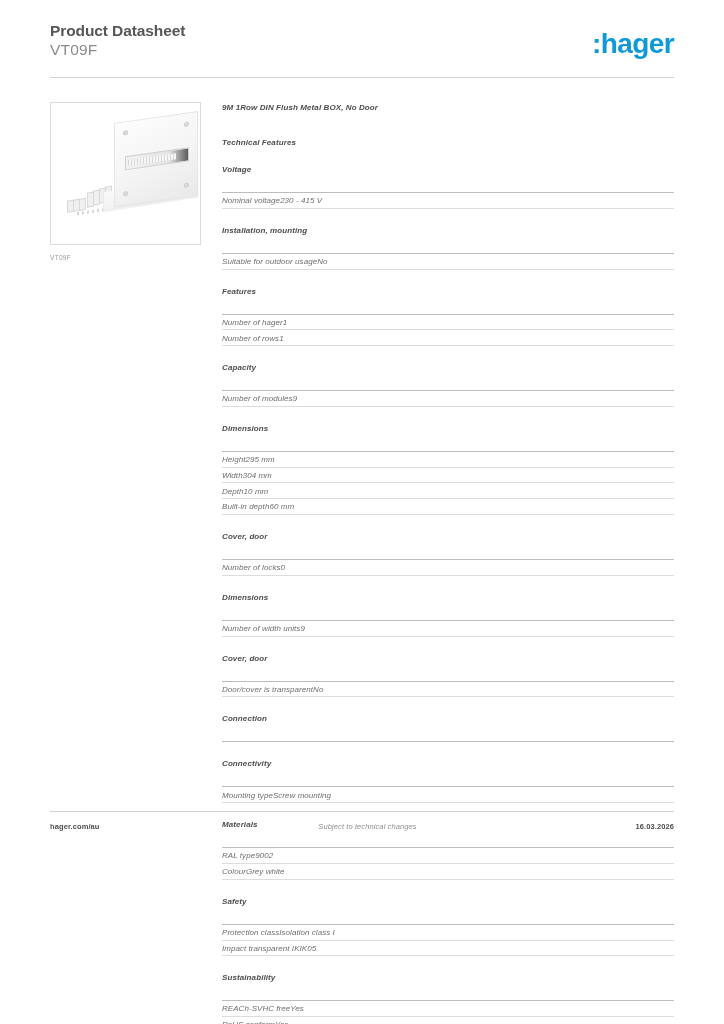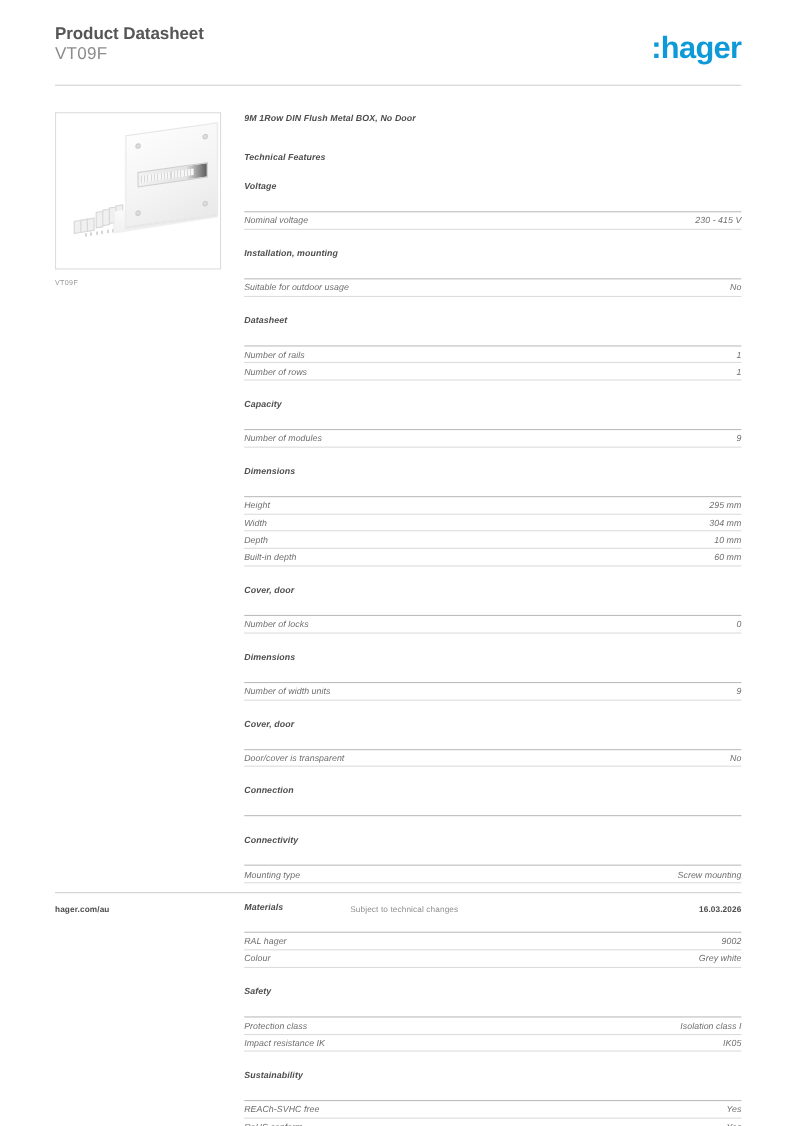"Nominal voltage" .spec-row { justify-content: space-between -> flex-start }
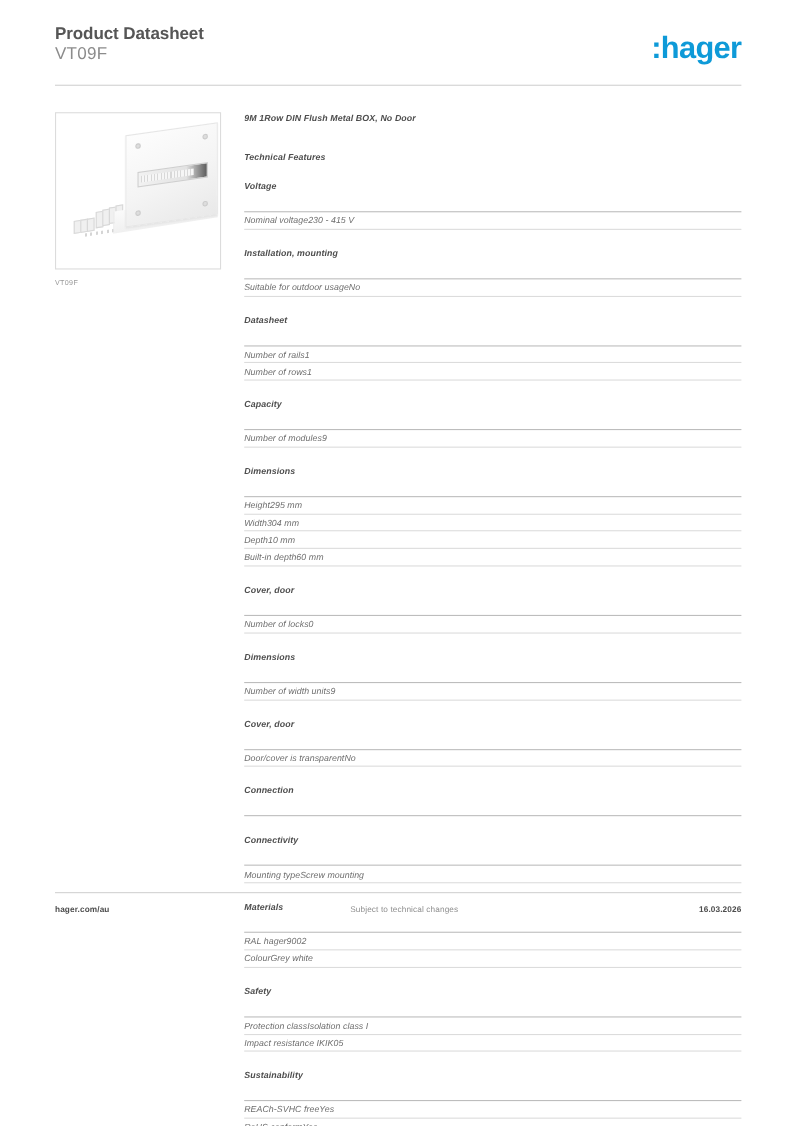"Datasheet" div.group-title { text: Datasheet -> Features }
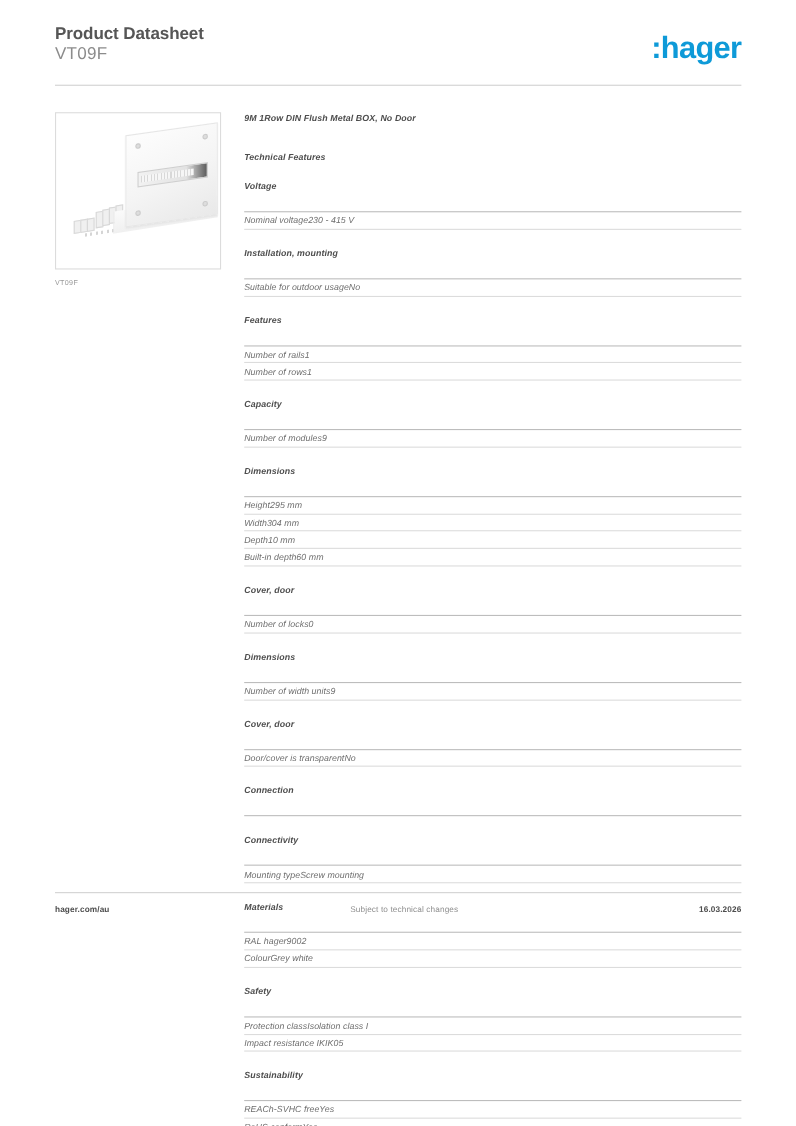"Number of rails" span.spec-label { text: rails -> hager }
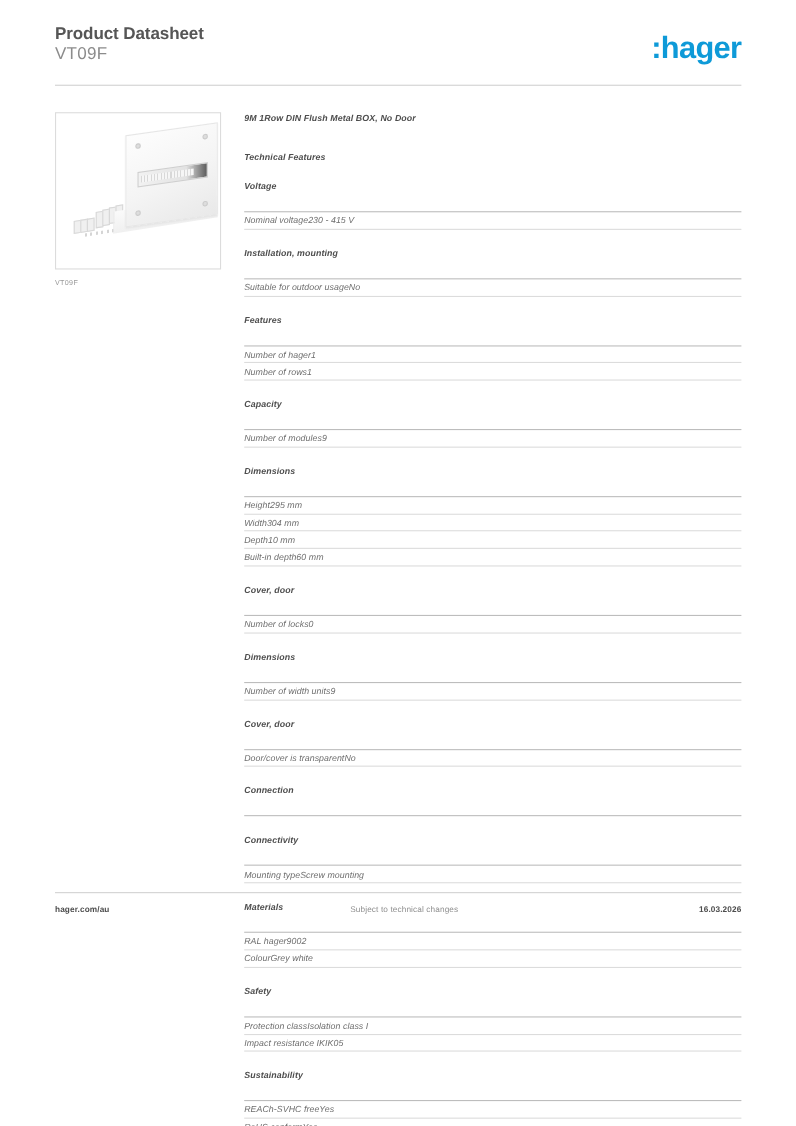"Subject to technical changes" .footer-mid { font-style: none -> italic }
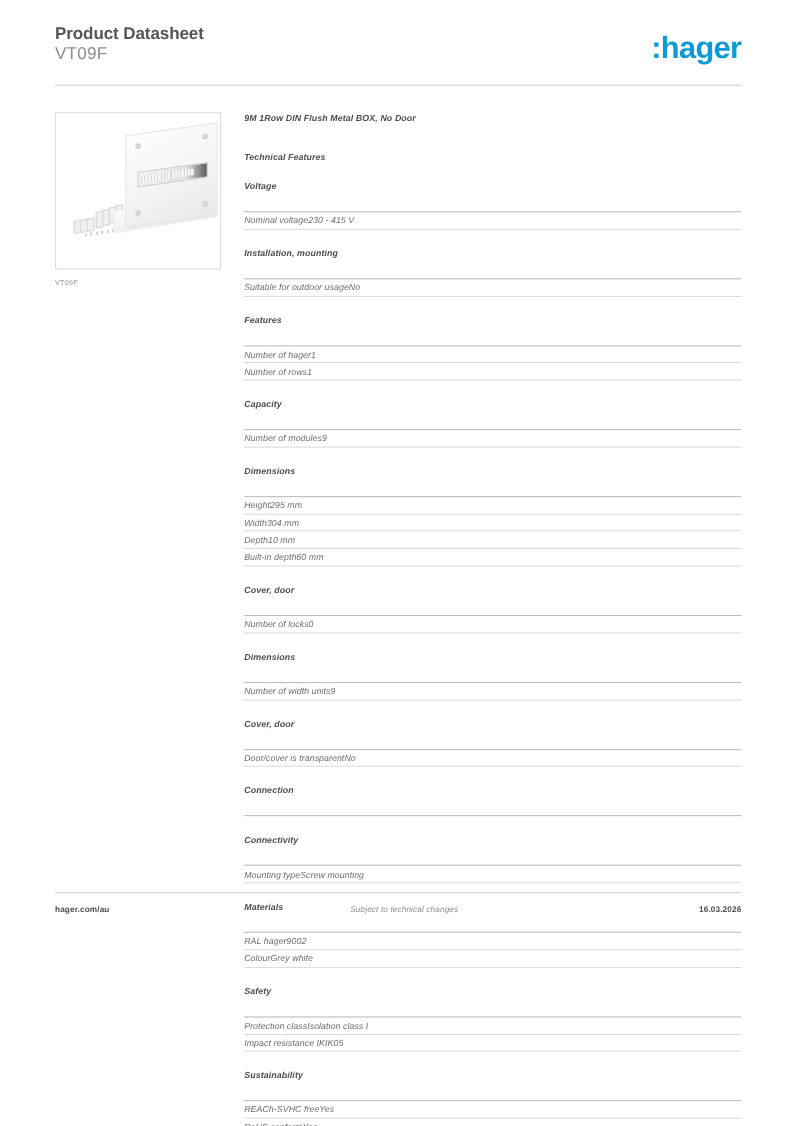"RAL hager" span.spec-label { text: hager -> type }
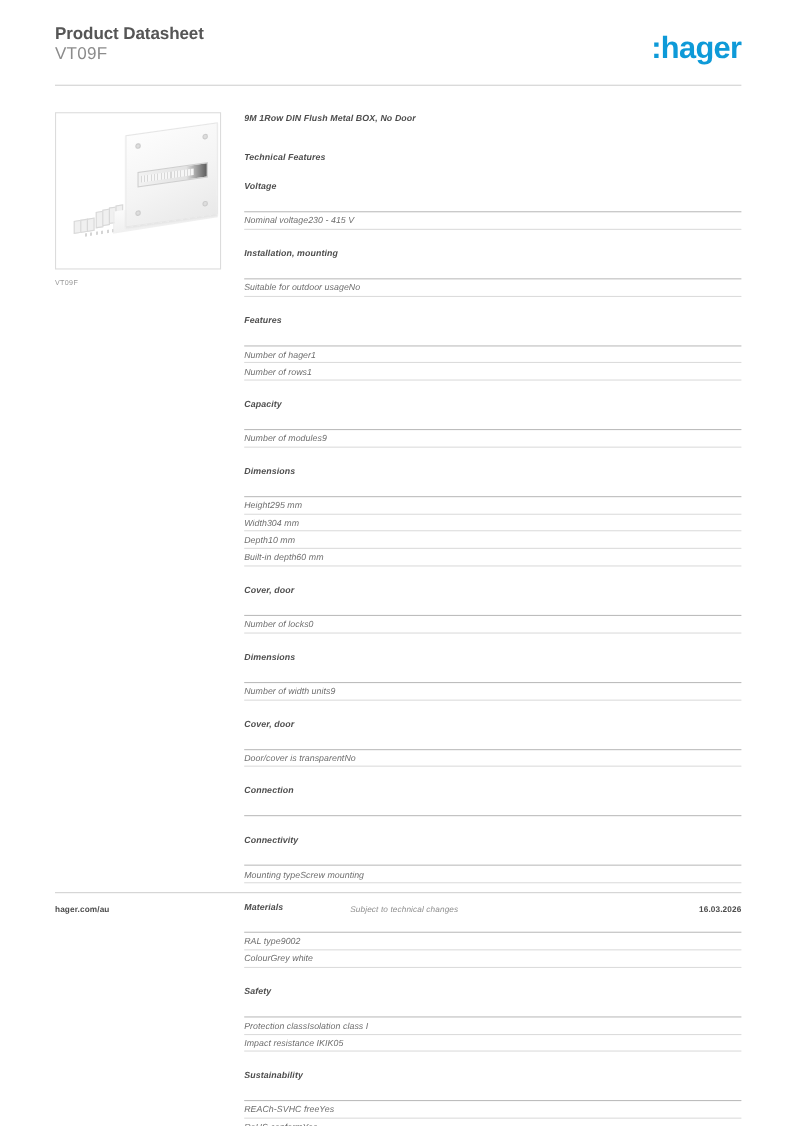"Impact resistance IK" span.spec-label { text: resistance -> transparent }
